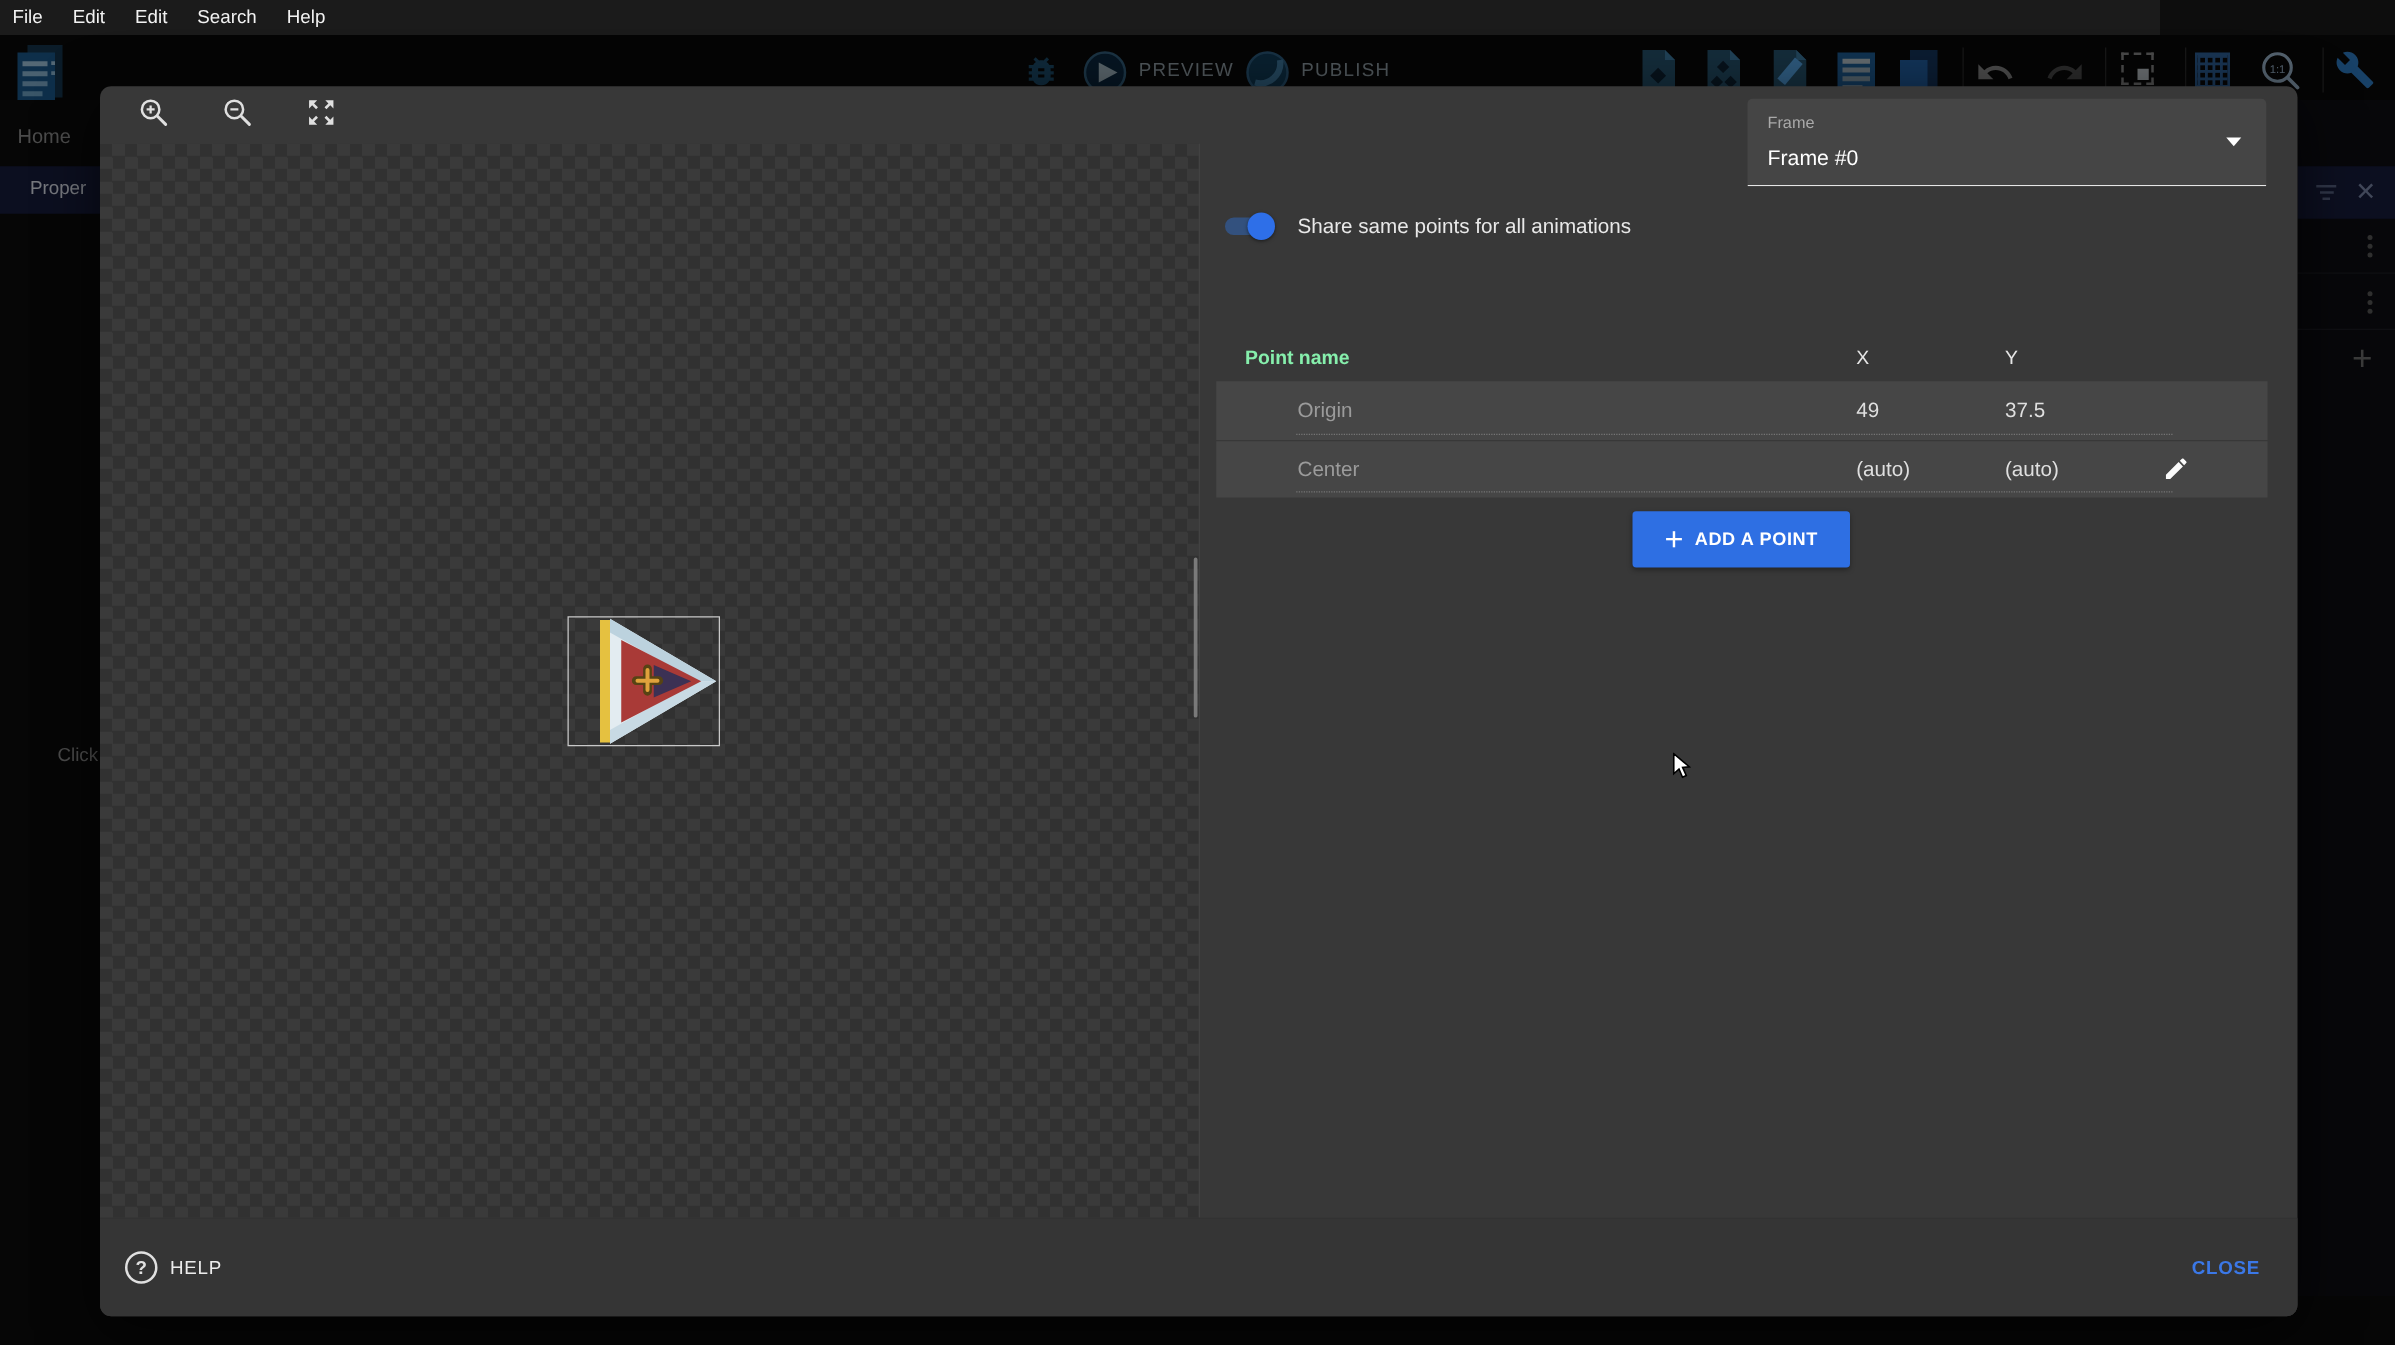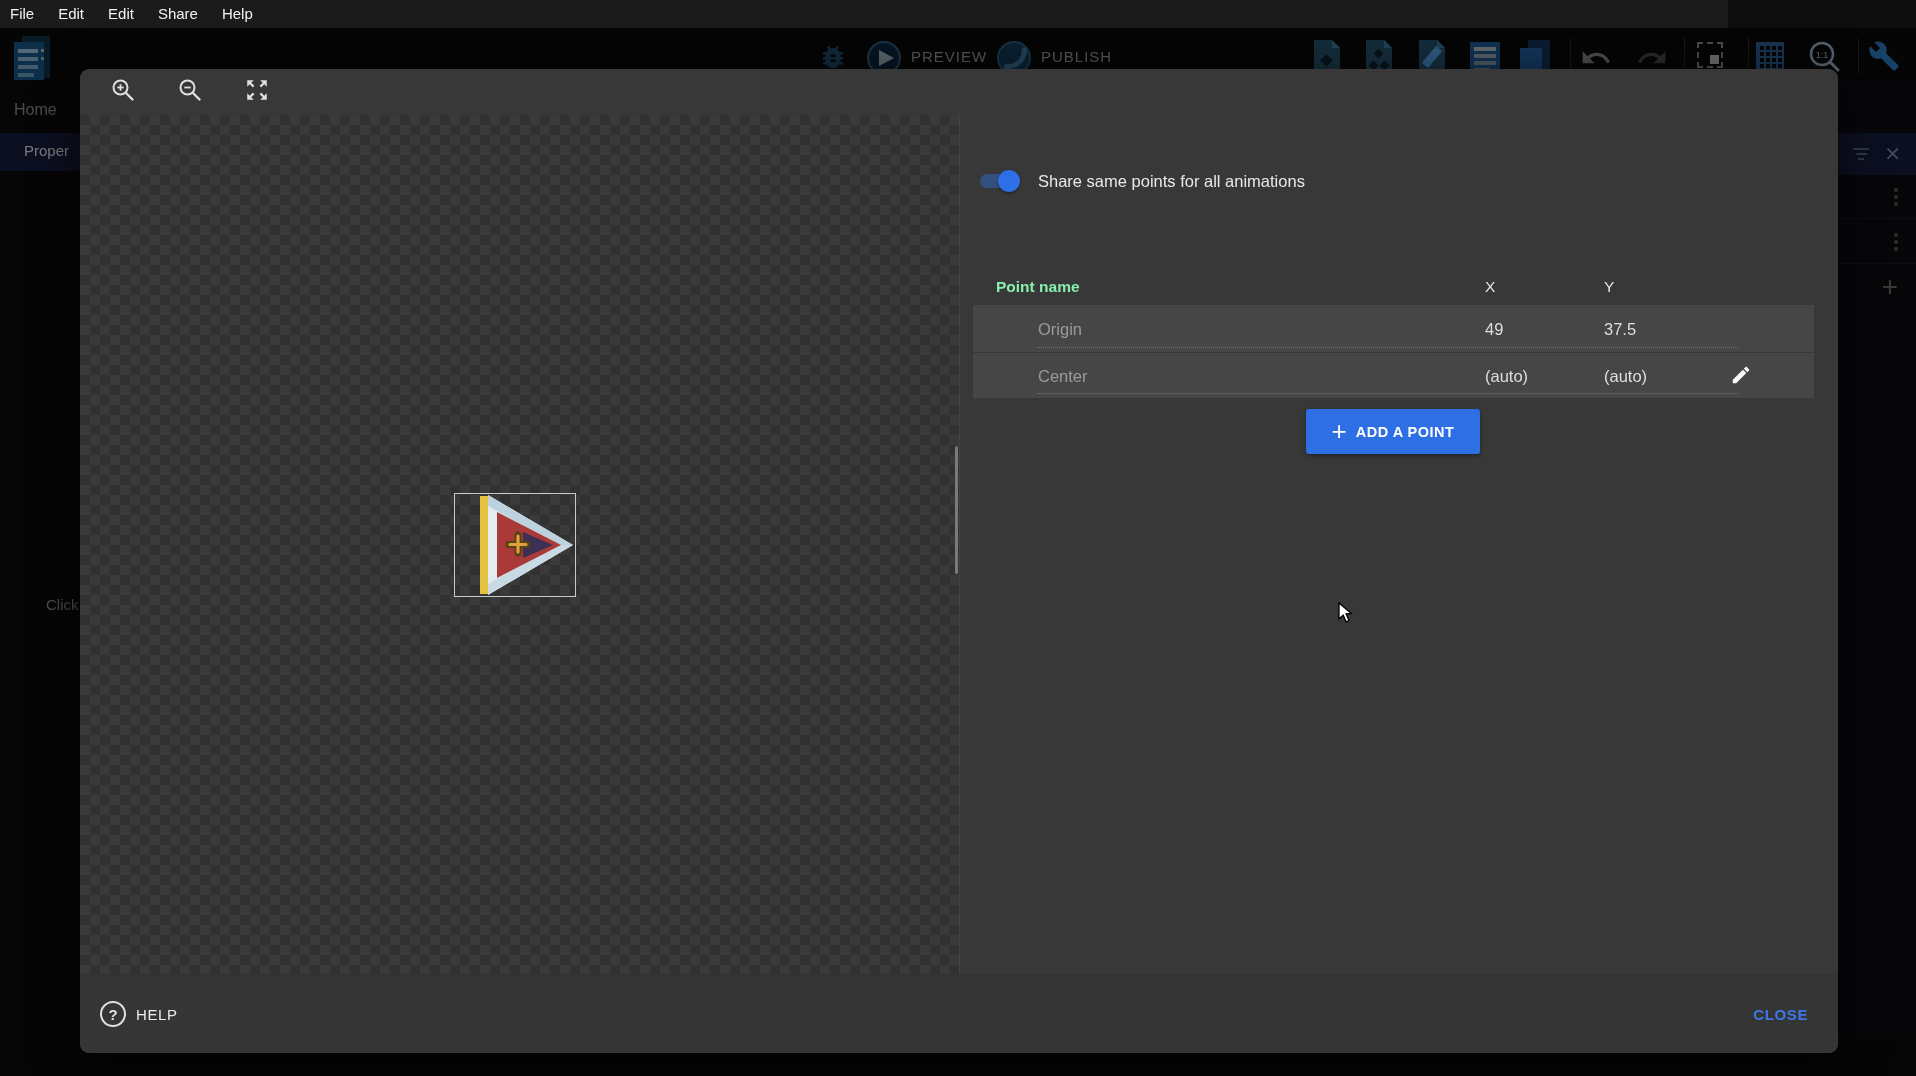"Share" span.menu-item { text: Share -> Search }
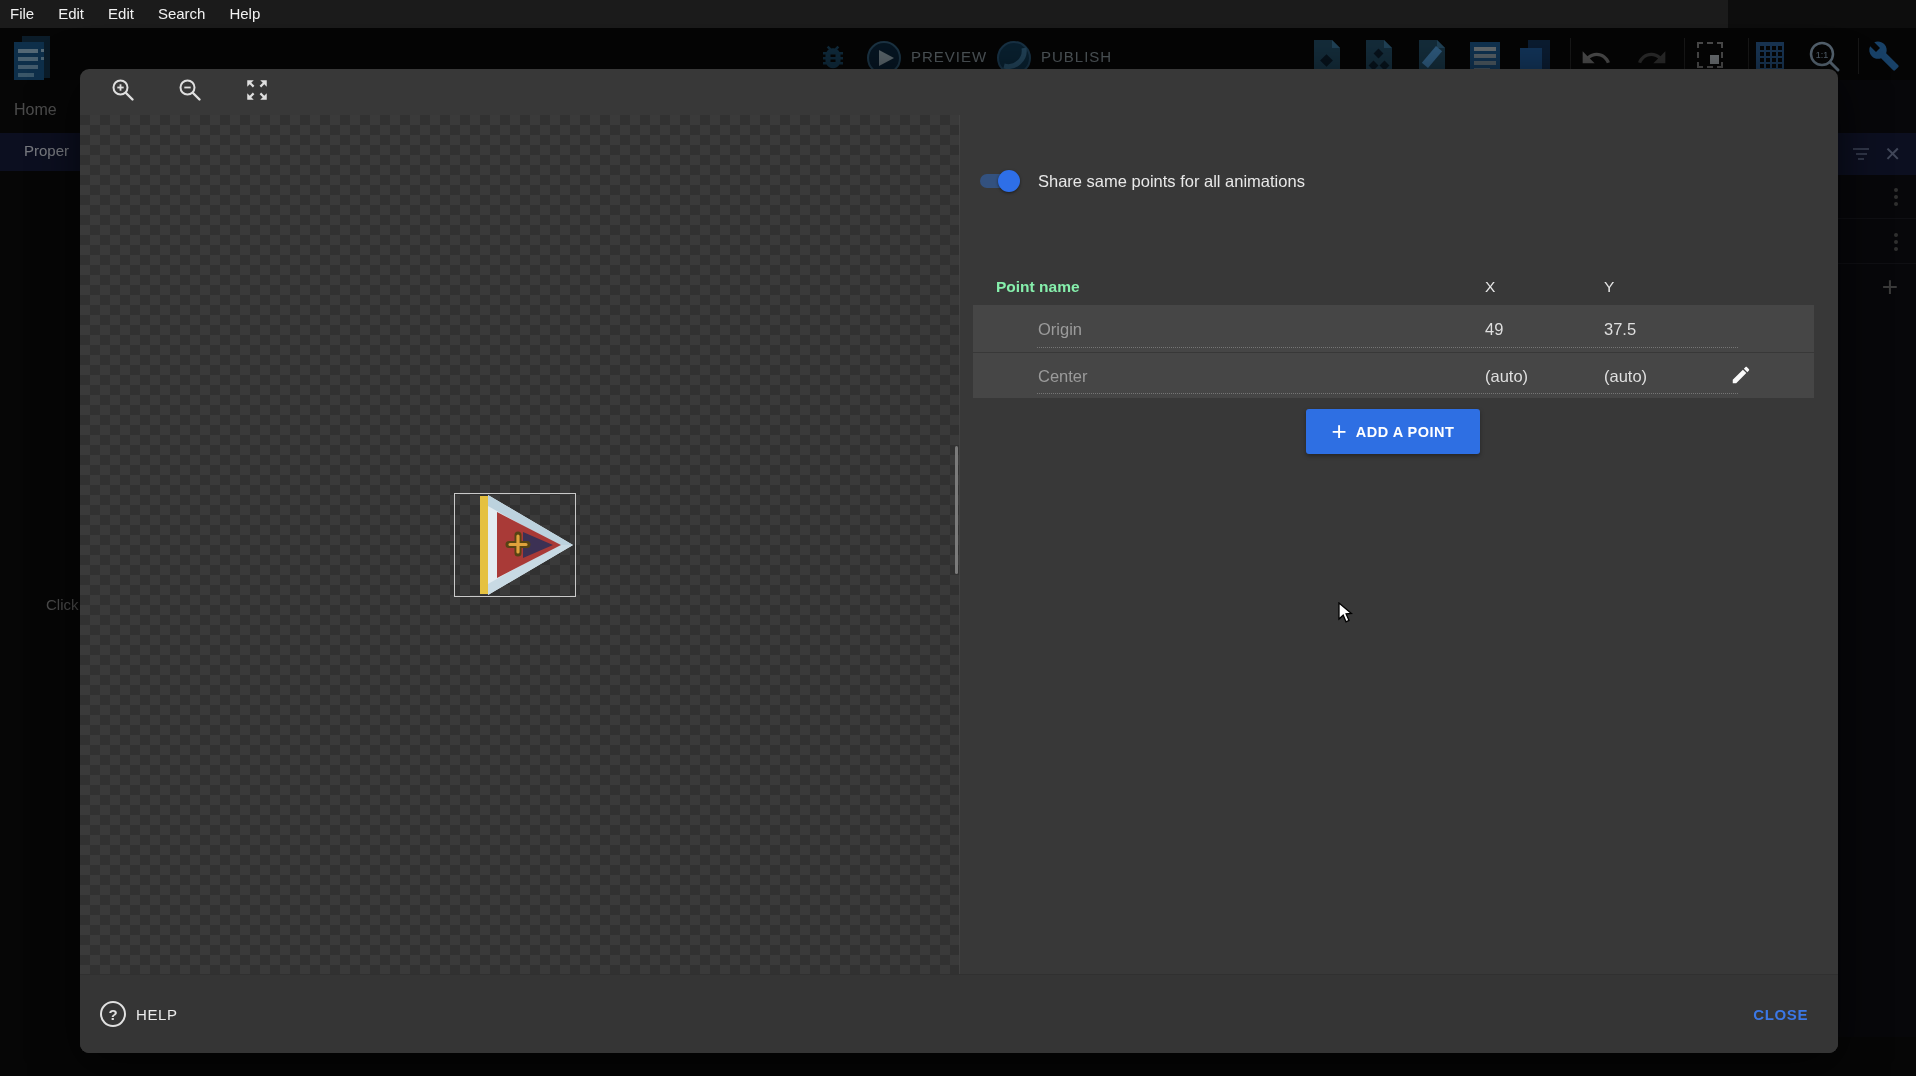"Frame" div.select { html: none -> <div> <span>Frame</span> <span>Frame #0</span> <span></span> </div> }
